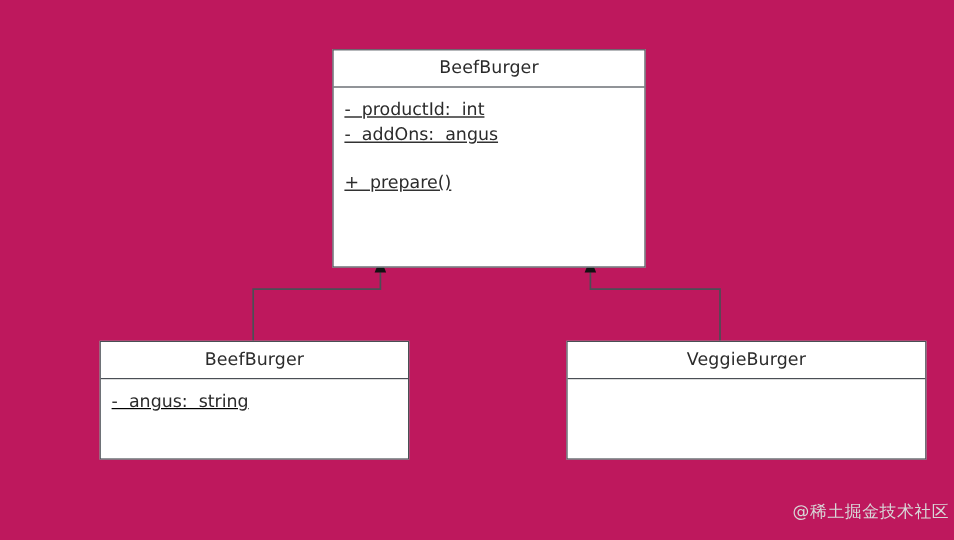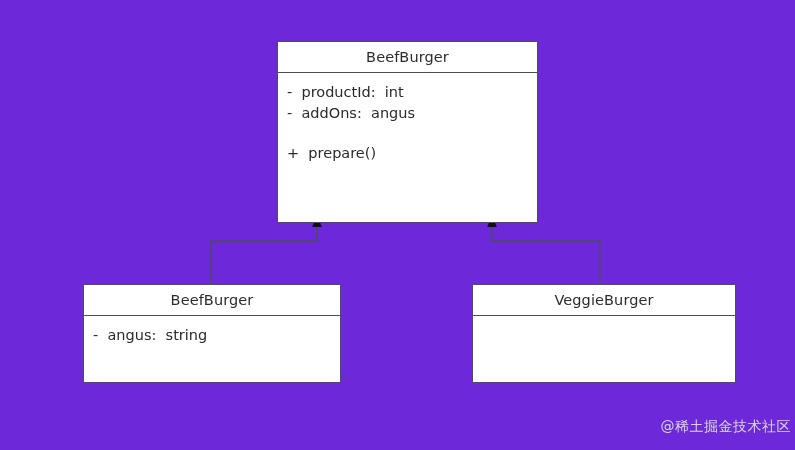"BeefBurger" #canvas { background: #6d28d9 -> #be185d }
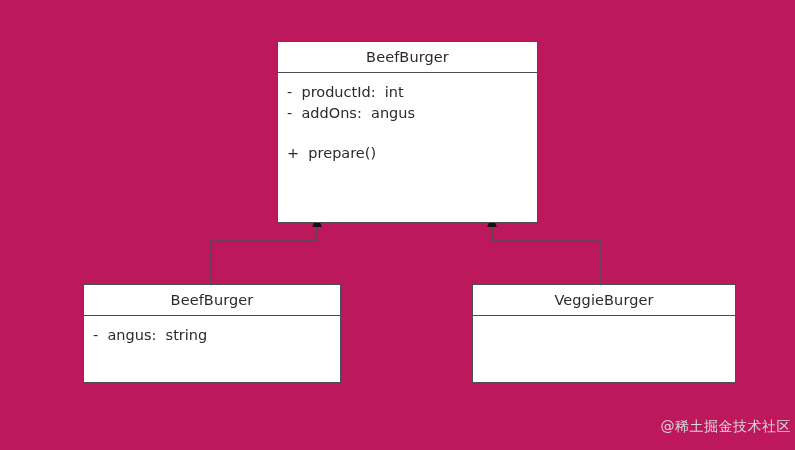"- productId: int" .class-body { text-decoration: none -> underline }
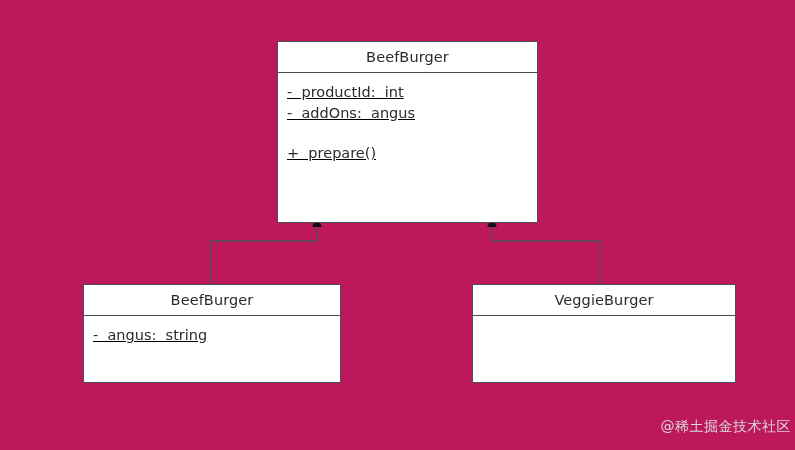"VeggieBurger" #class-veggieburger { width: 264px -> 300px }
